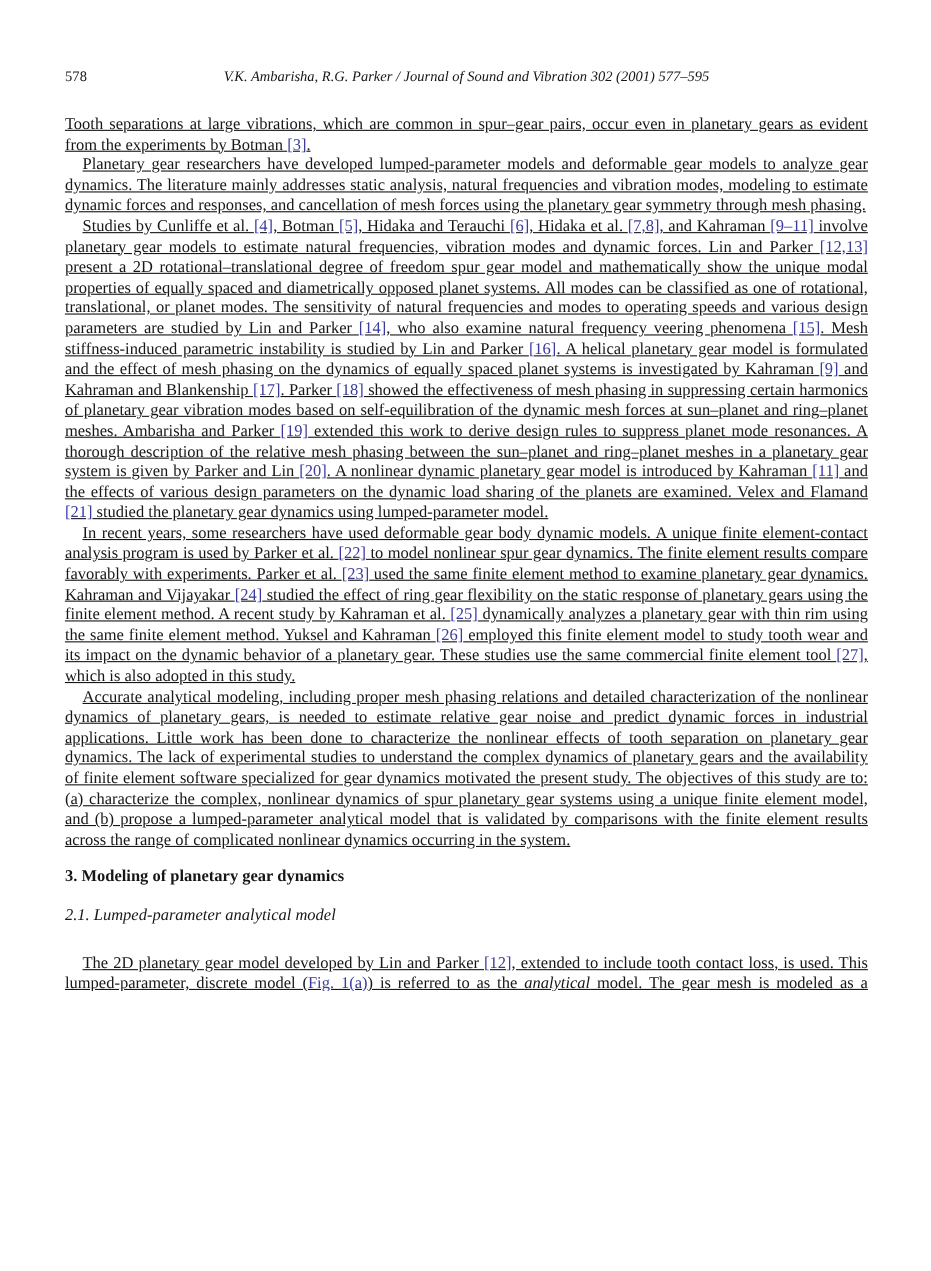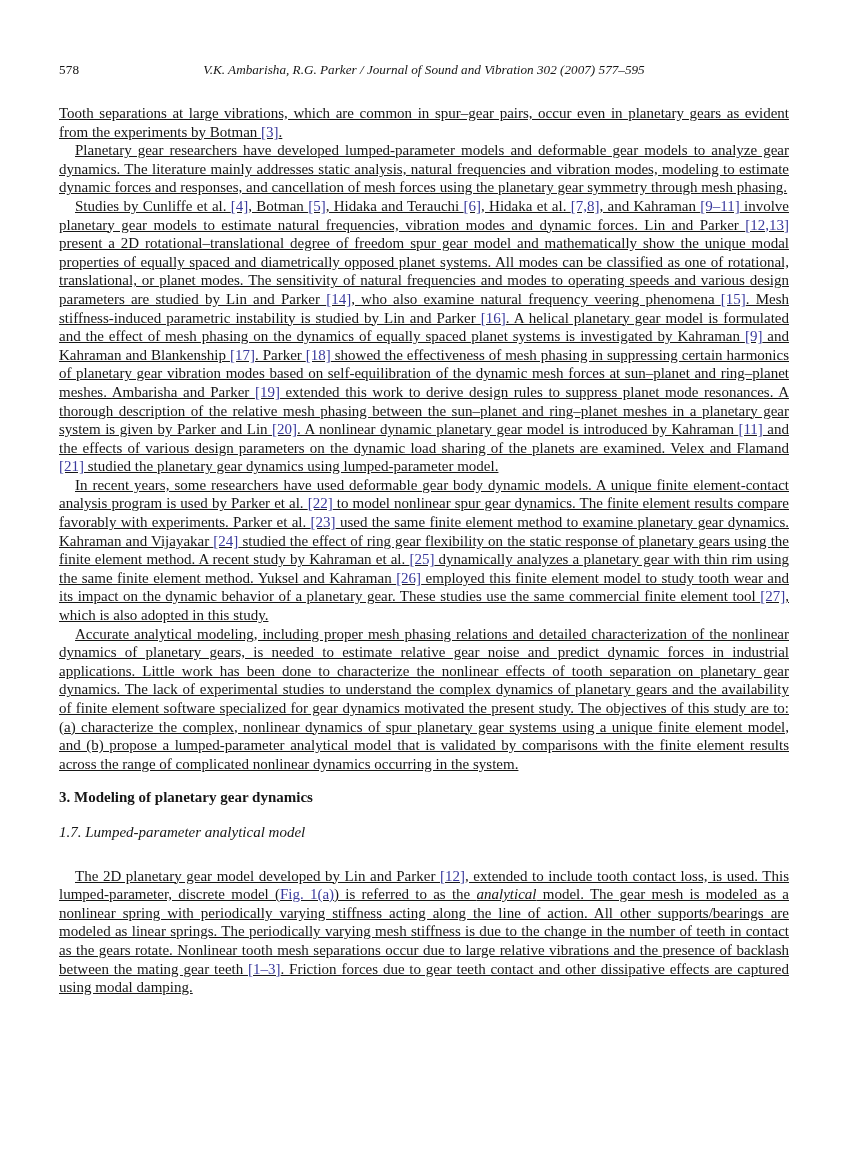"578" .page { height: 1155px -> 901px }
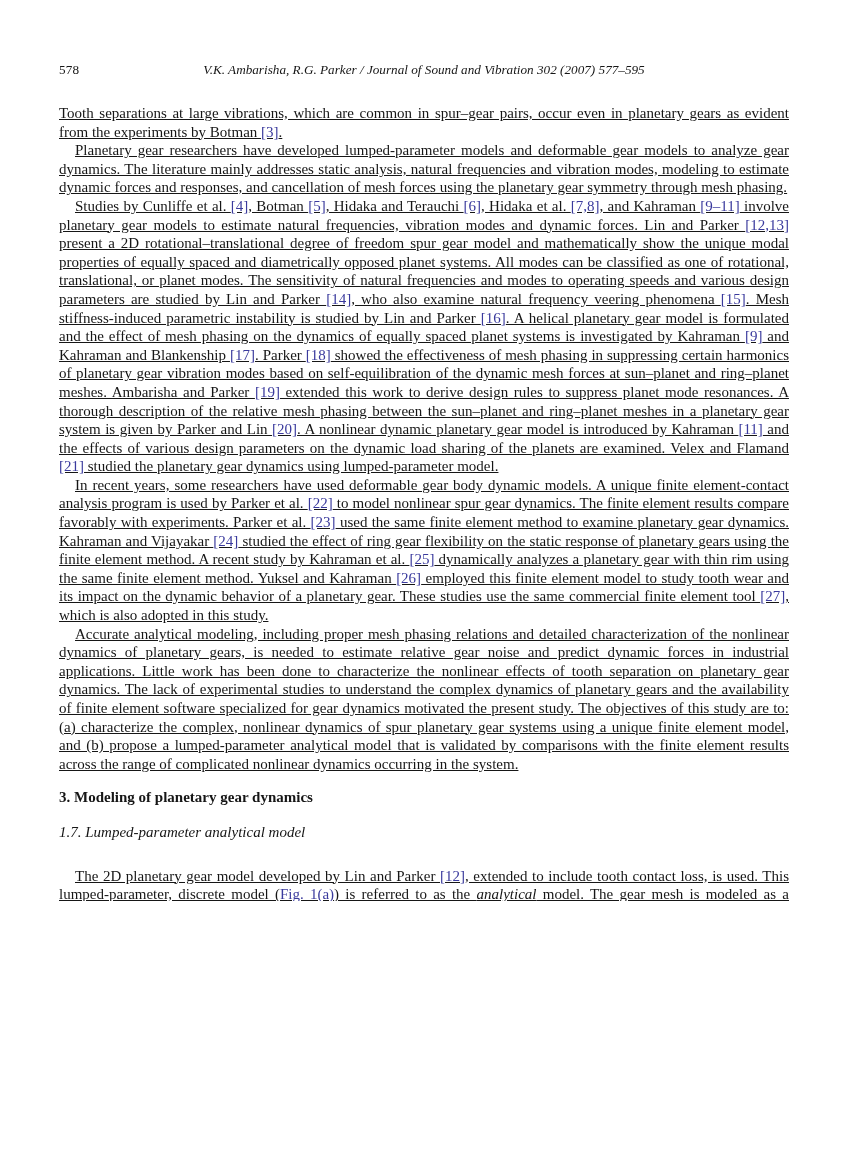"V.K. Ambarisha, R.G. Parker /" span.runhead { text: 2007 -> 2001 }
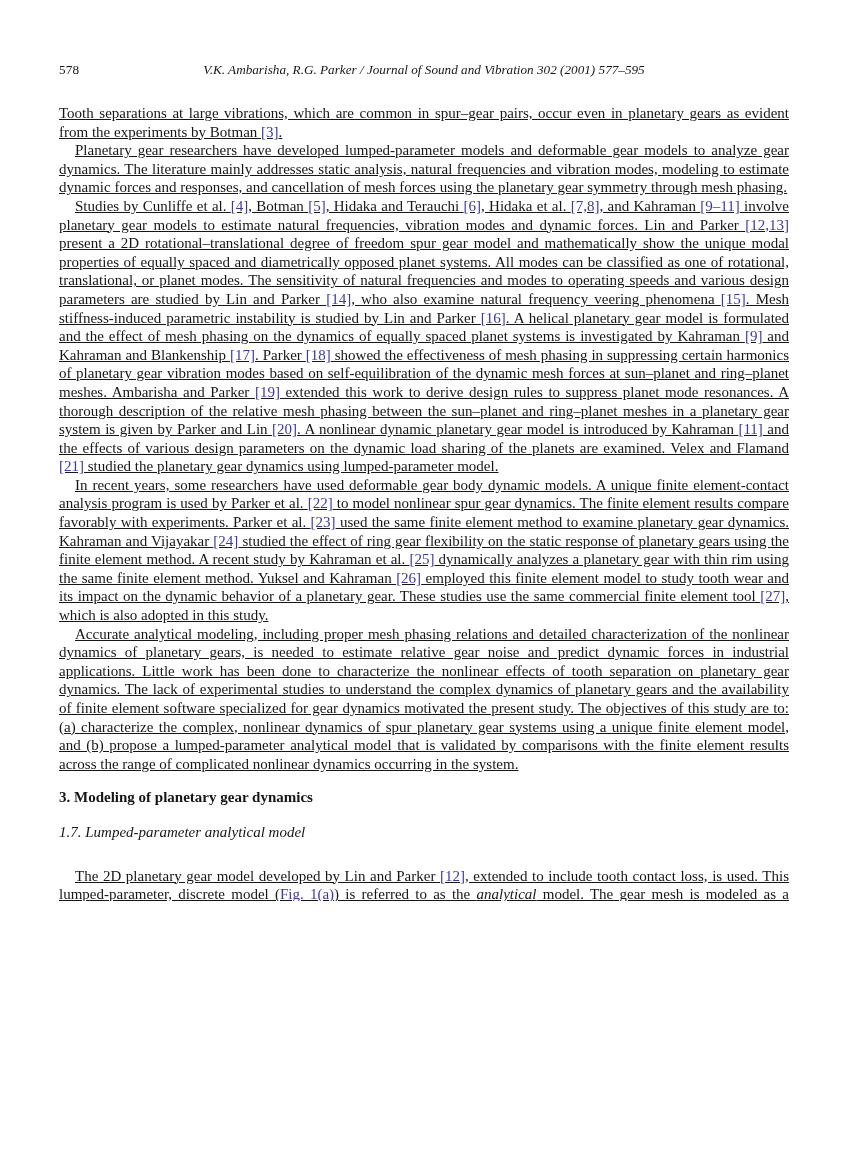"1.7. Lumped-parameter analytical model" h3 { text: 1.7 -> 2.1 }
